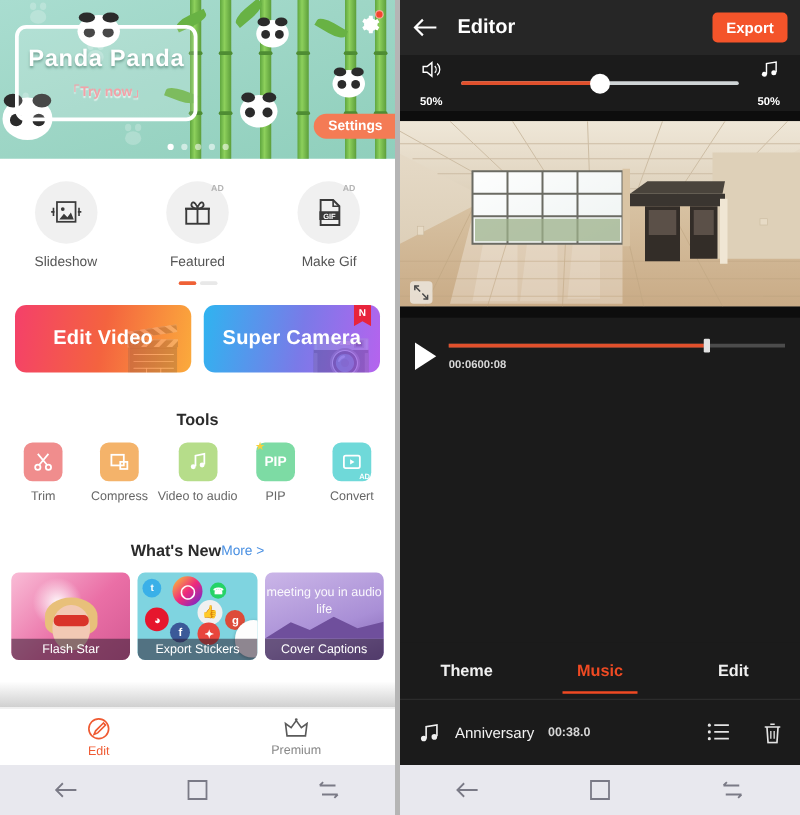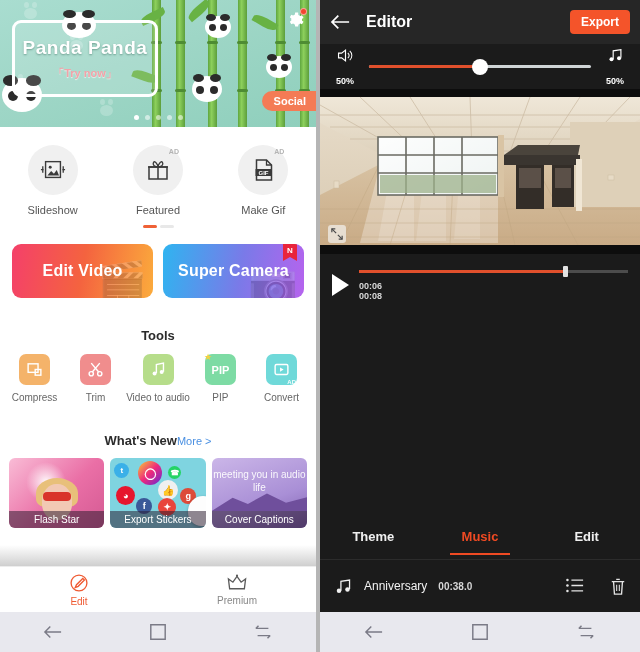"Social" div.sticker-pill { text: Social -> Settings }
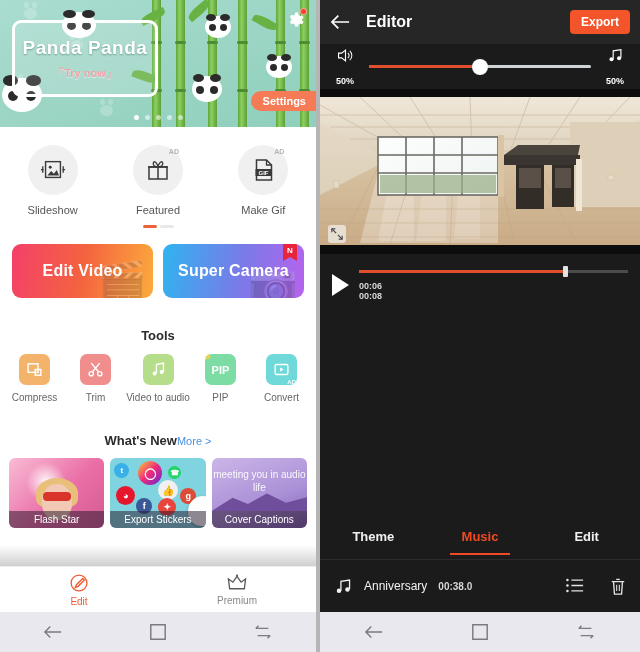"00:06" .prog-times { flex-direction: column -> none }
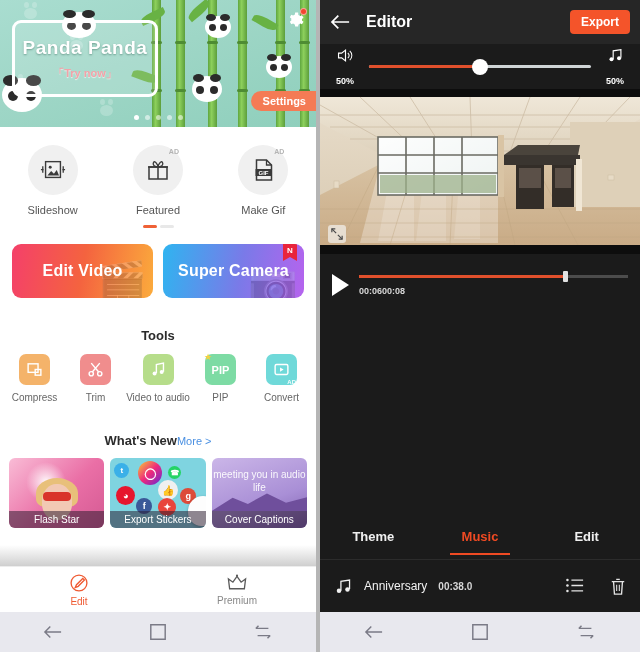"Compress" div.tool-cell { order: before "Trim" -> after "Trim" }
